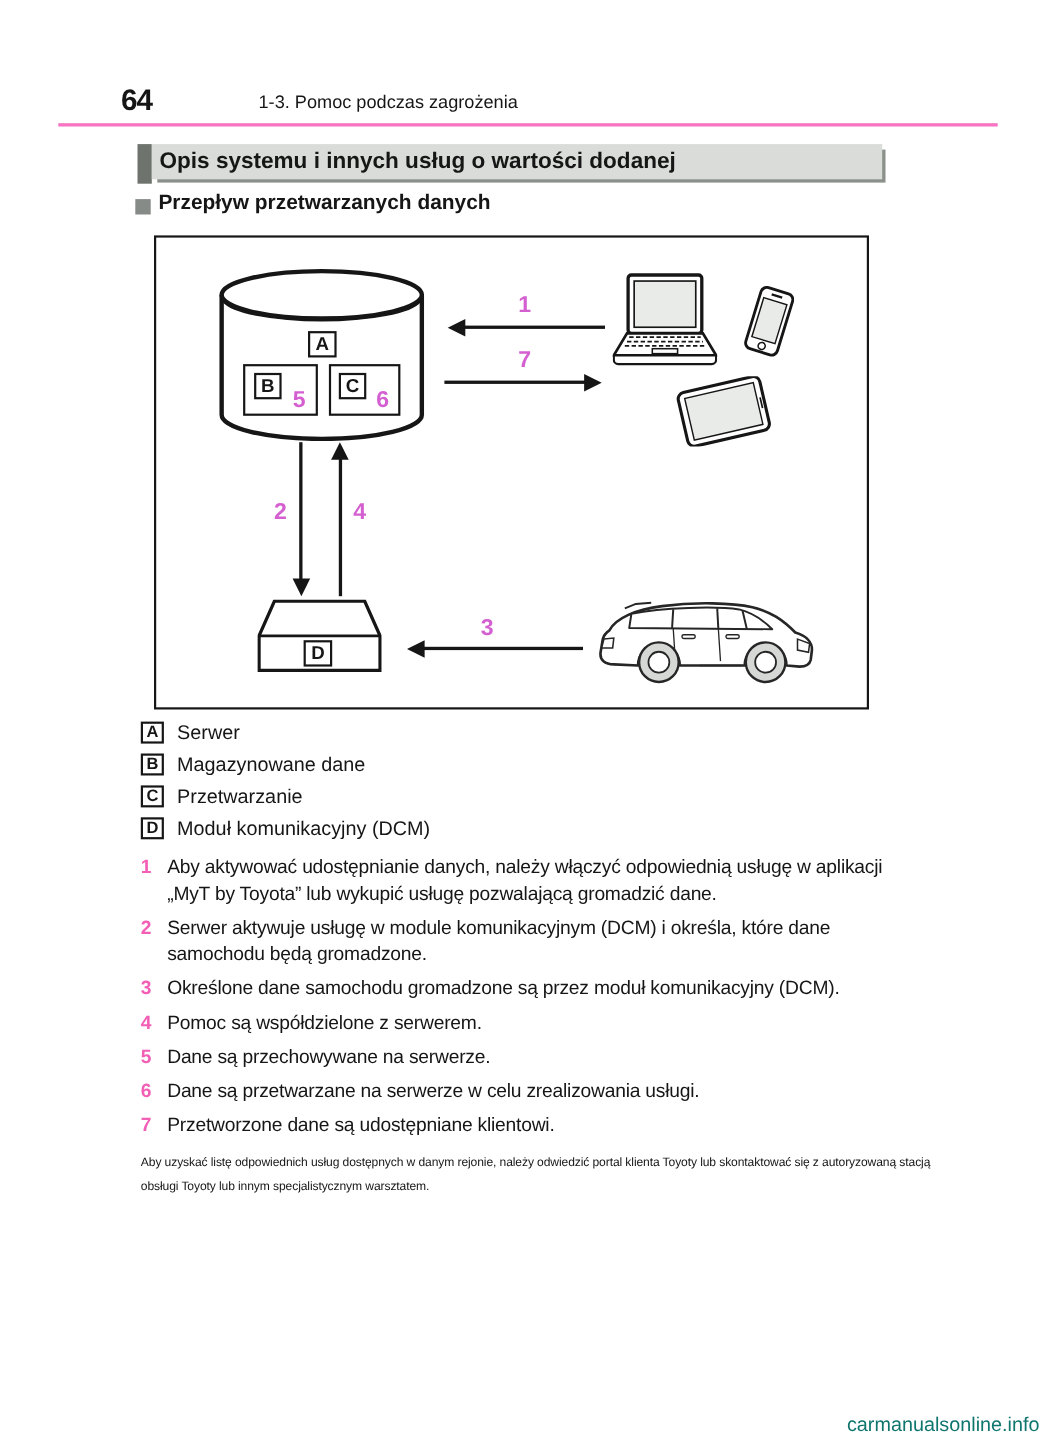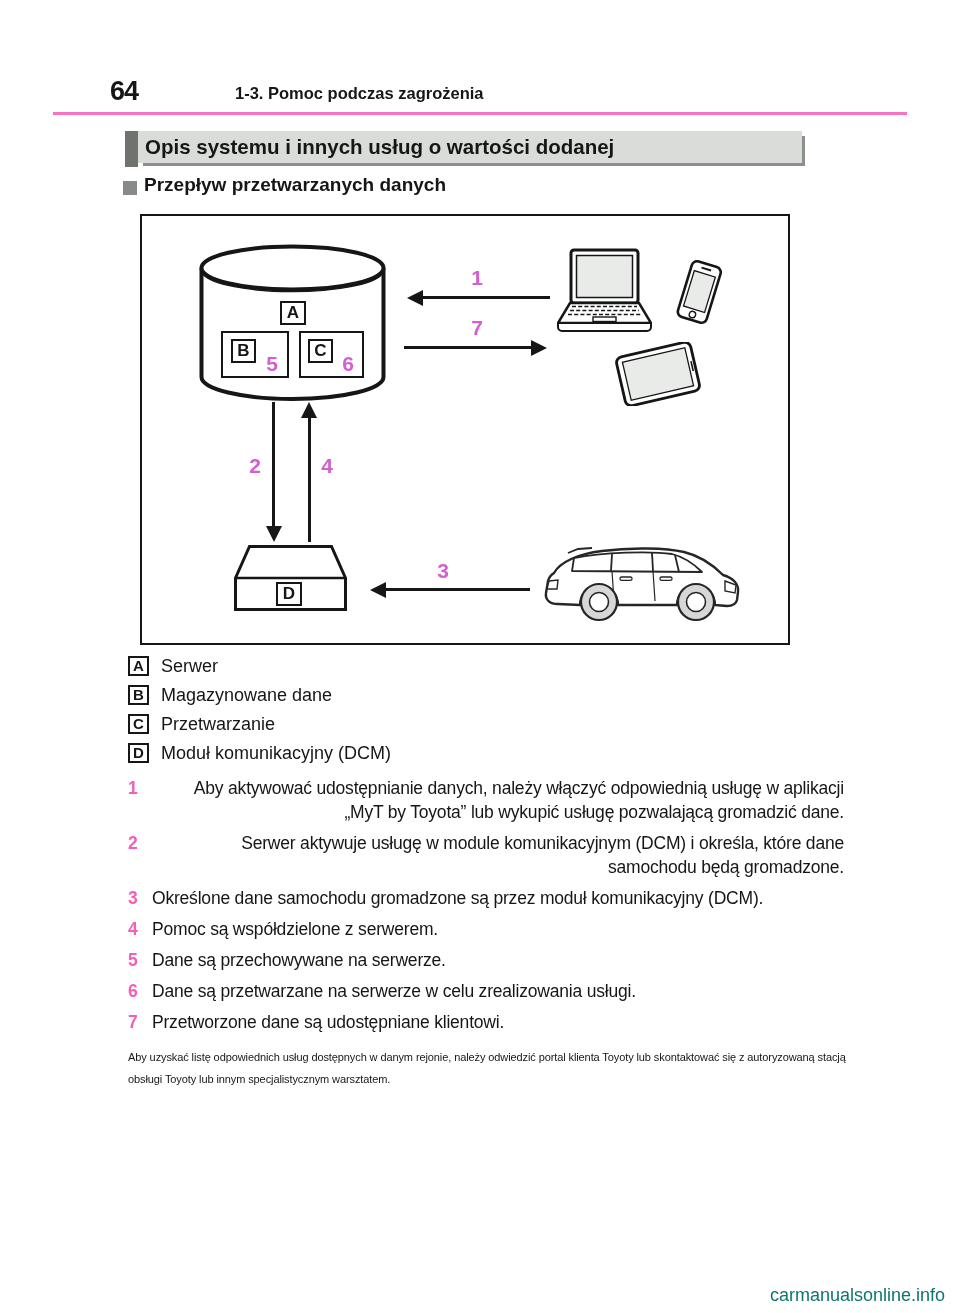"1-3. Pomoc podczas zagrożenia" .section-header { font-weight: bold -> normal }
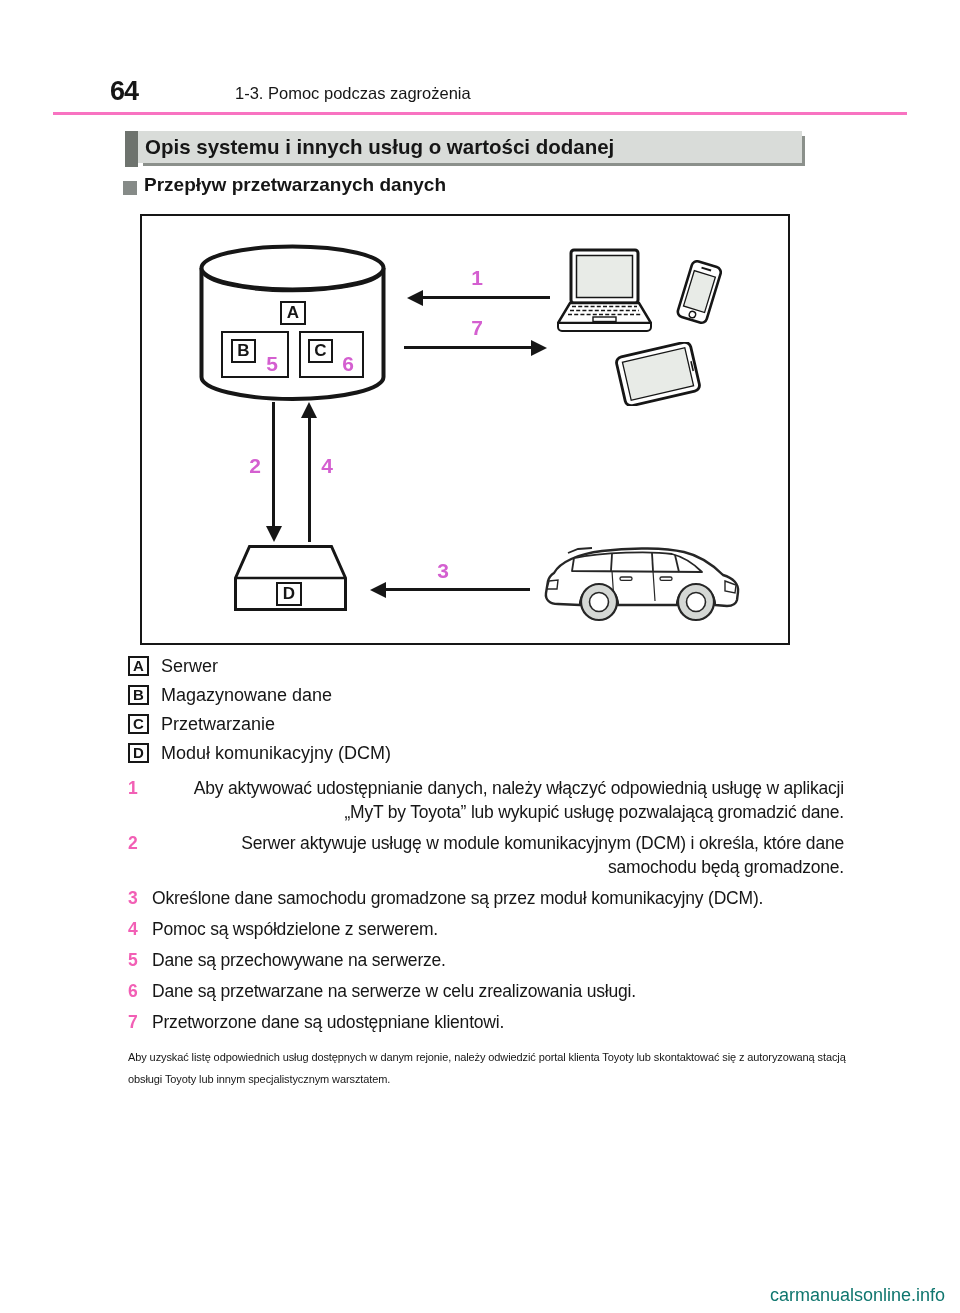"Aby aktywować udostępnianie danych," .step-text { text-align: right -> none }
